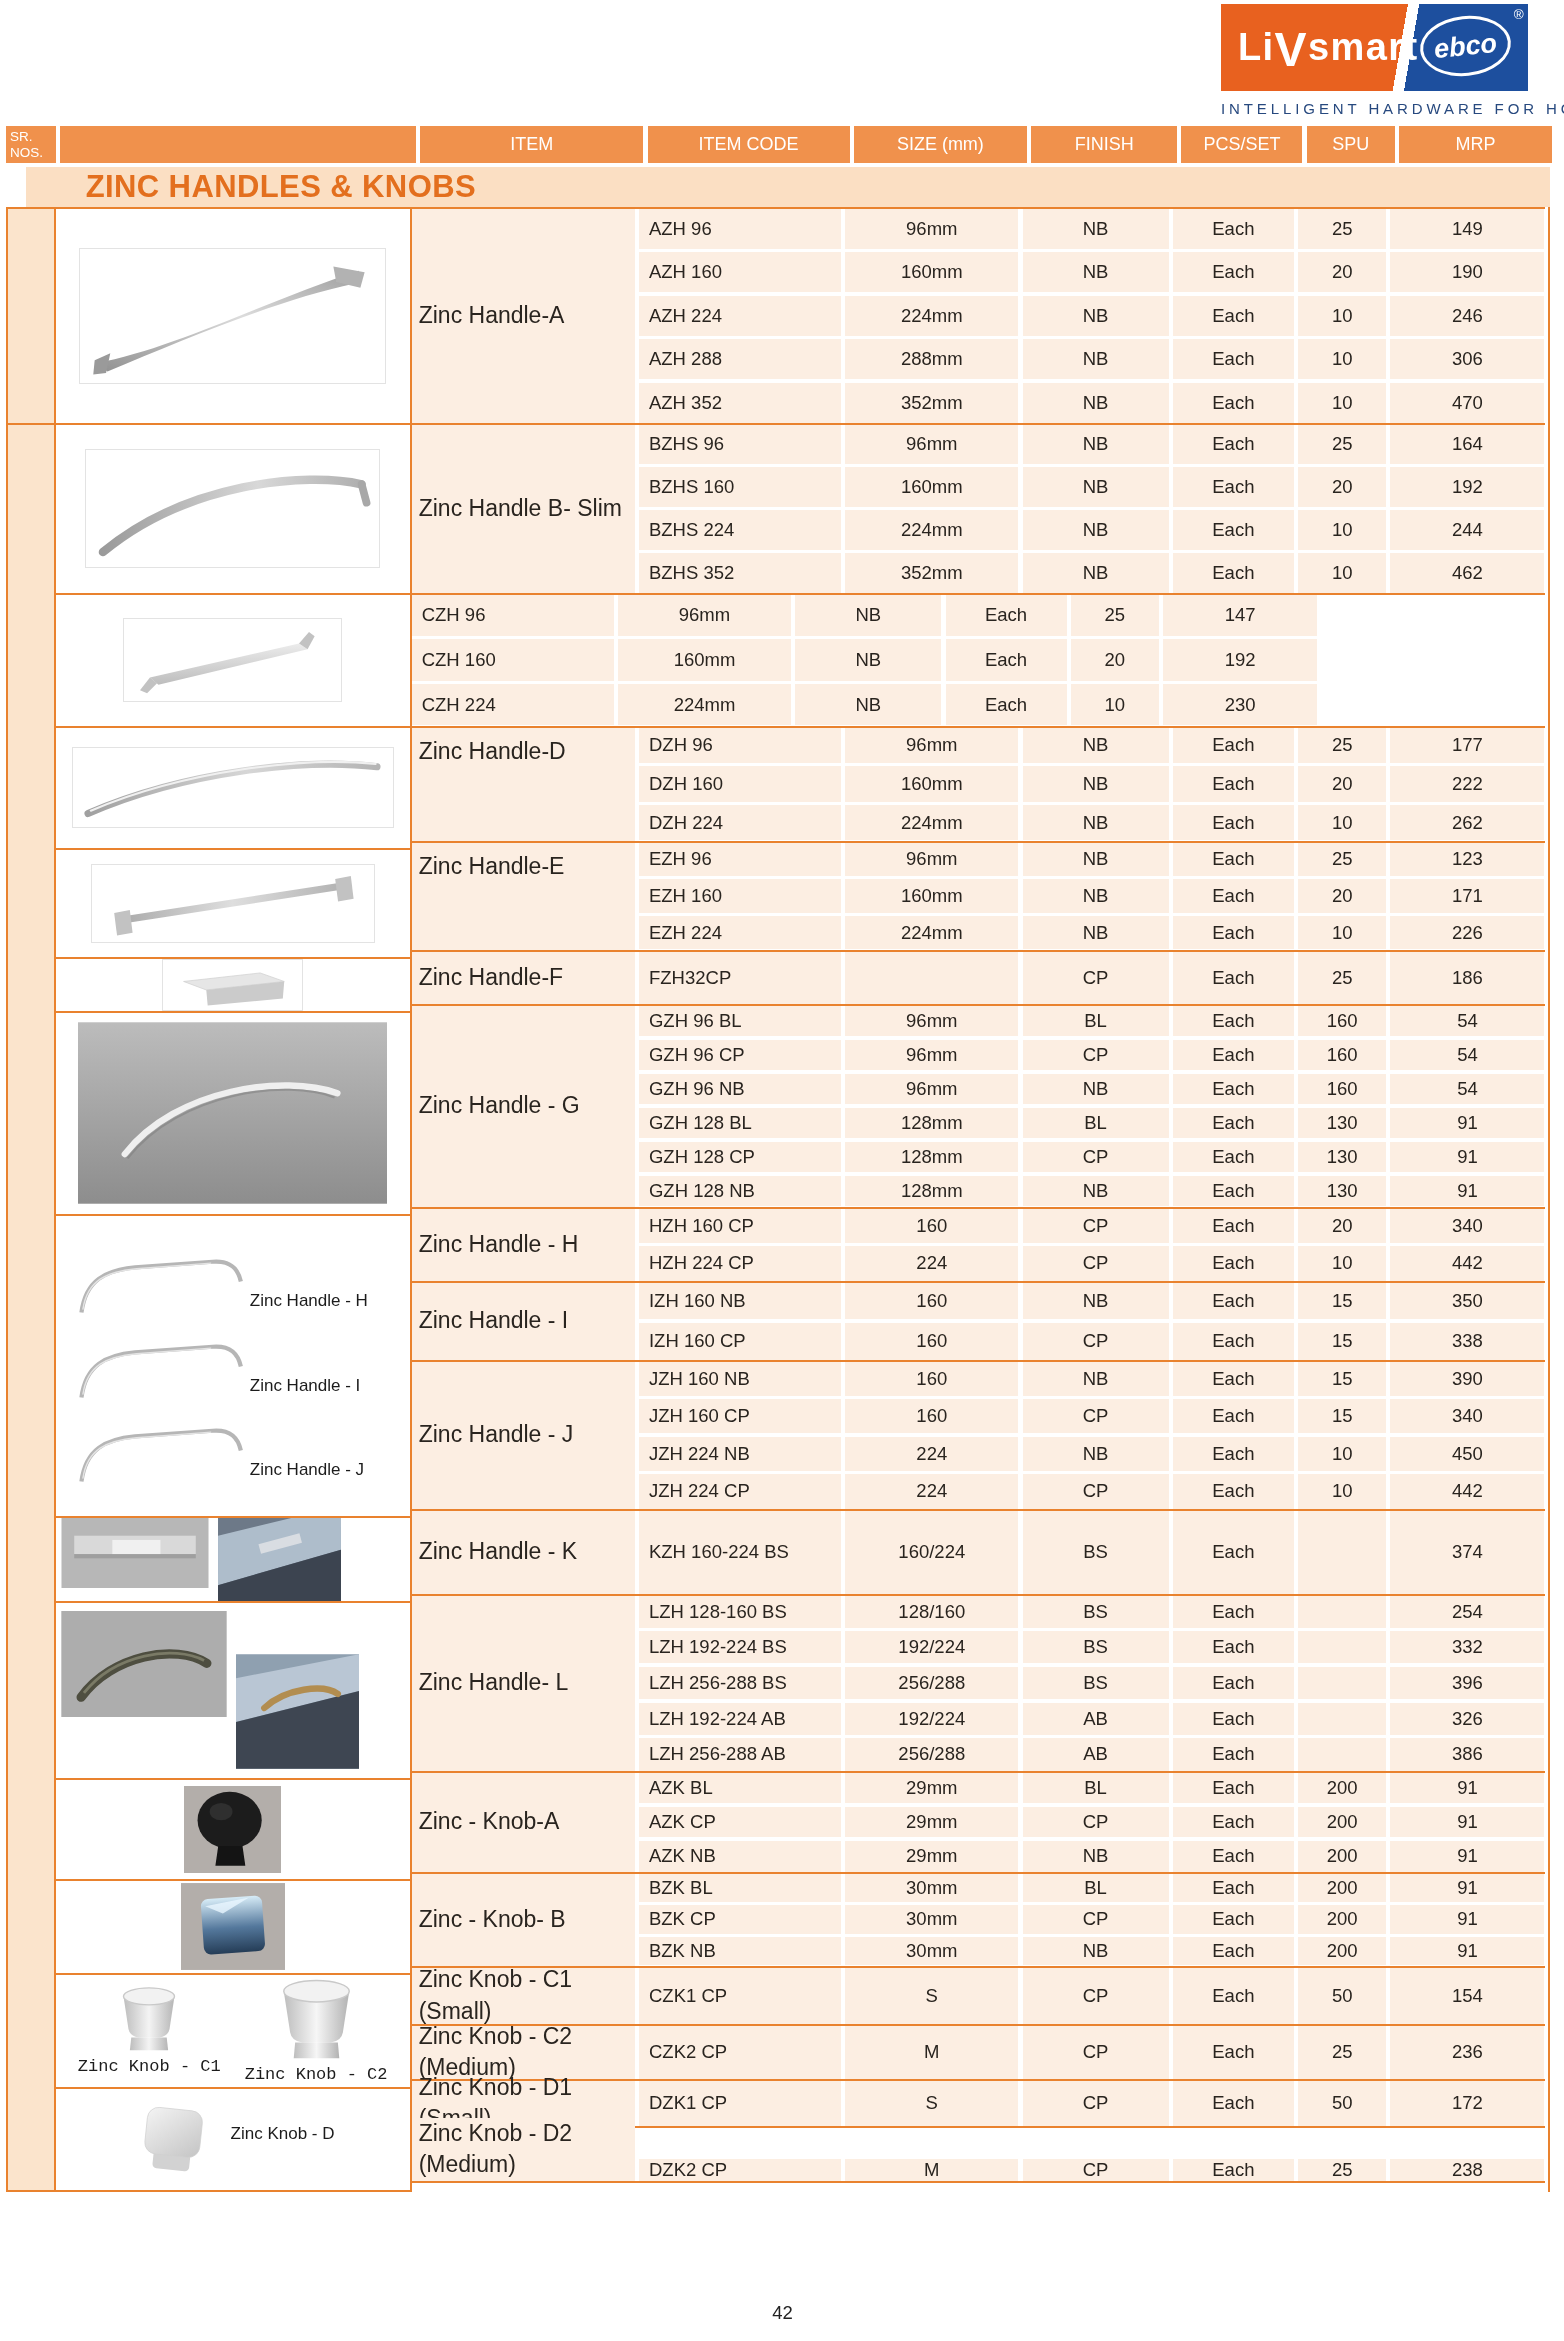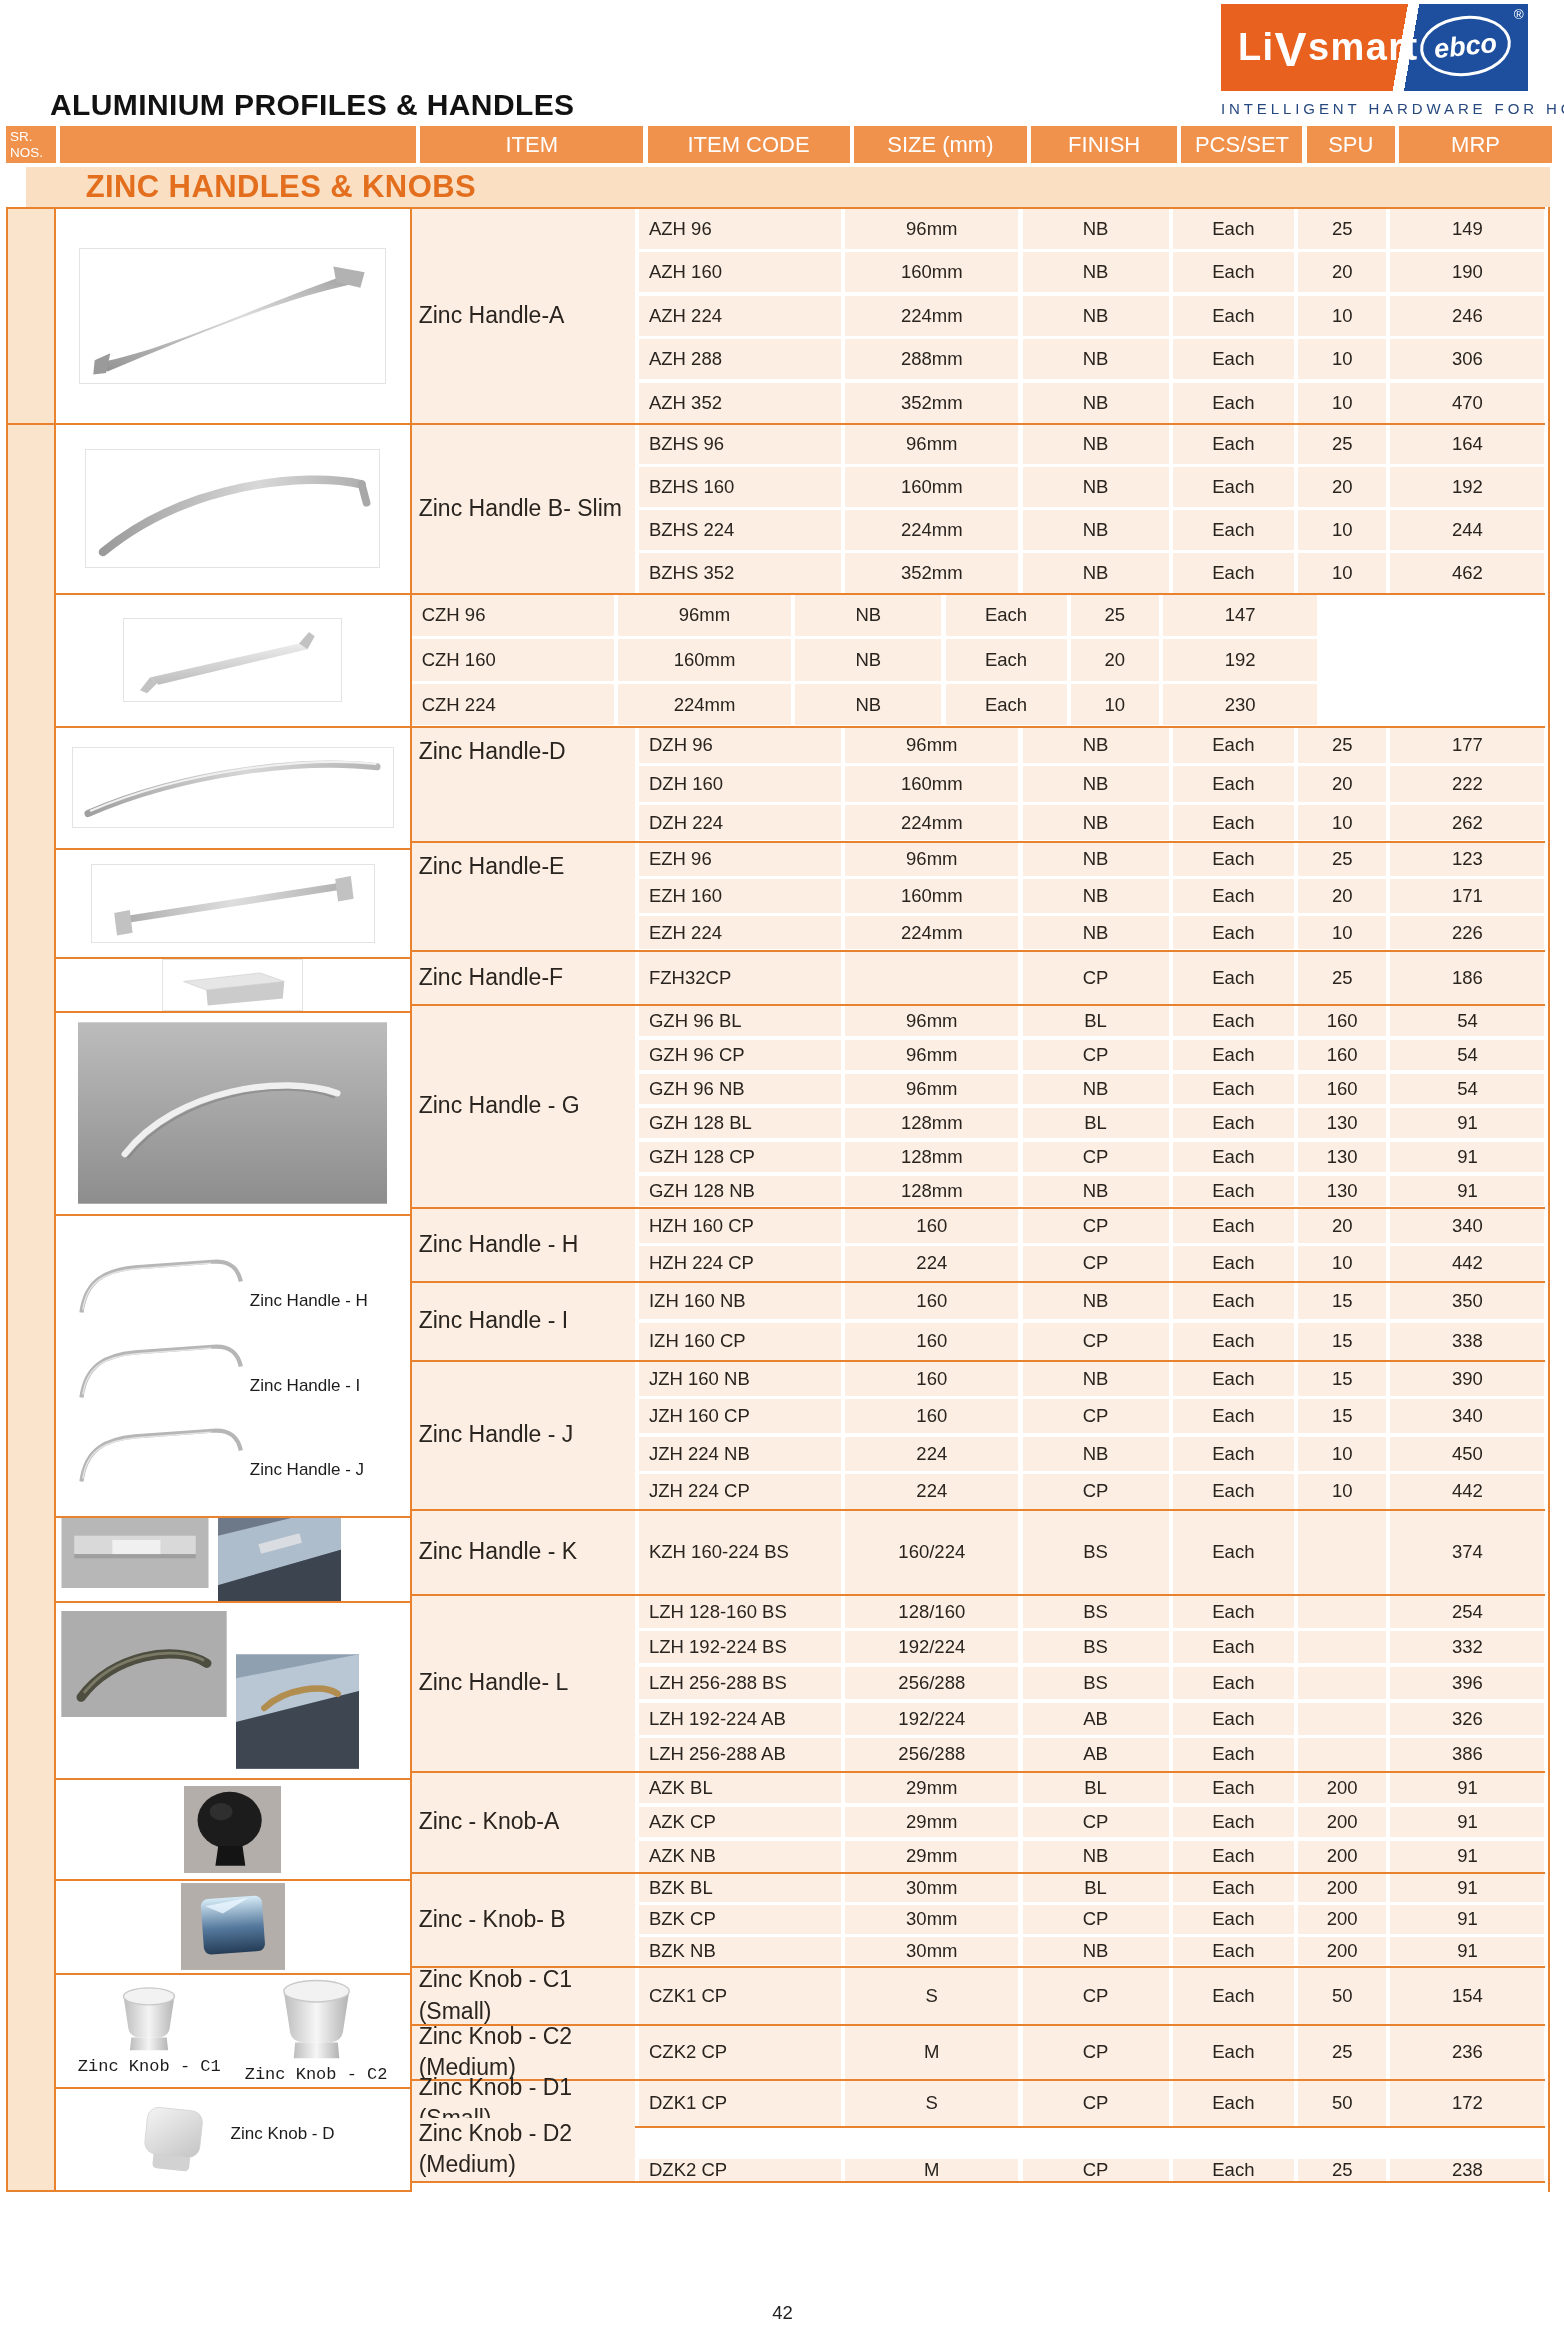"ALUMINIUM PROFILES & HANDLES" div.page-title { html: <div>ALUMINIUM PROFILES &amp; HANDLES</div> -> none }
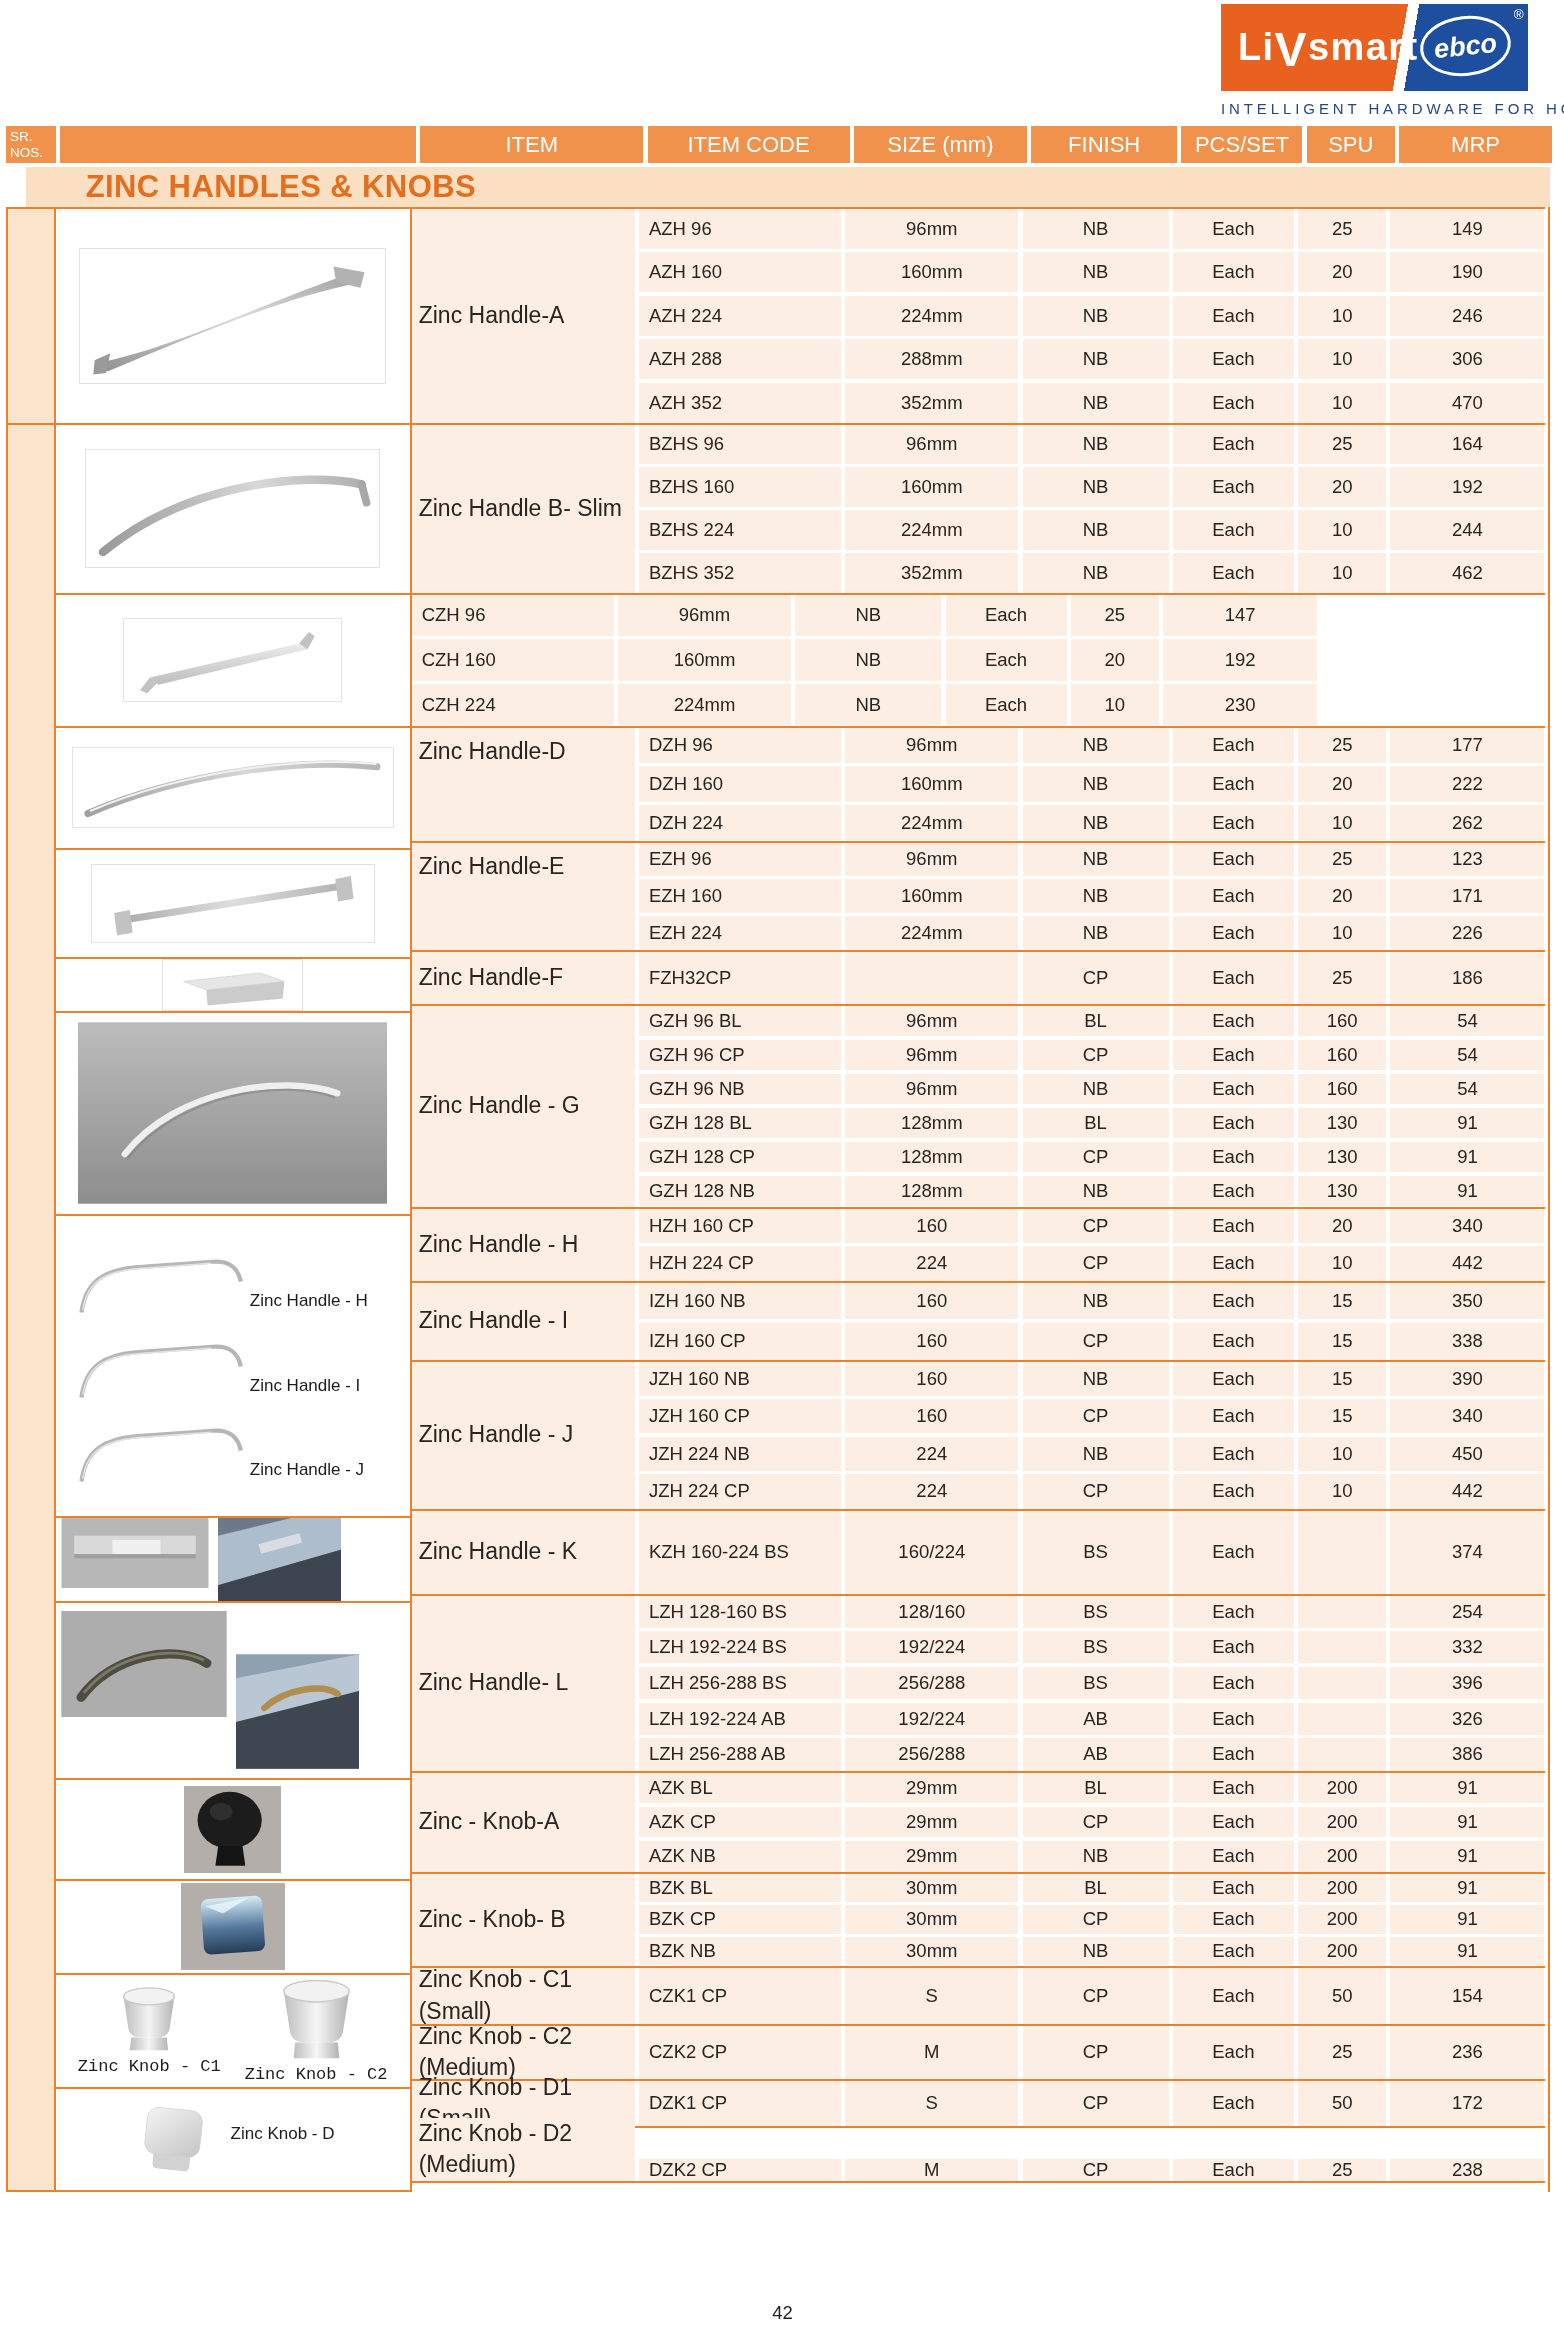"ITEM" .th { font-size: 22px -> 18px }
